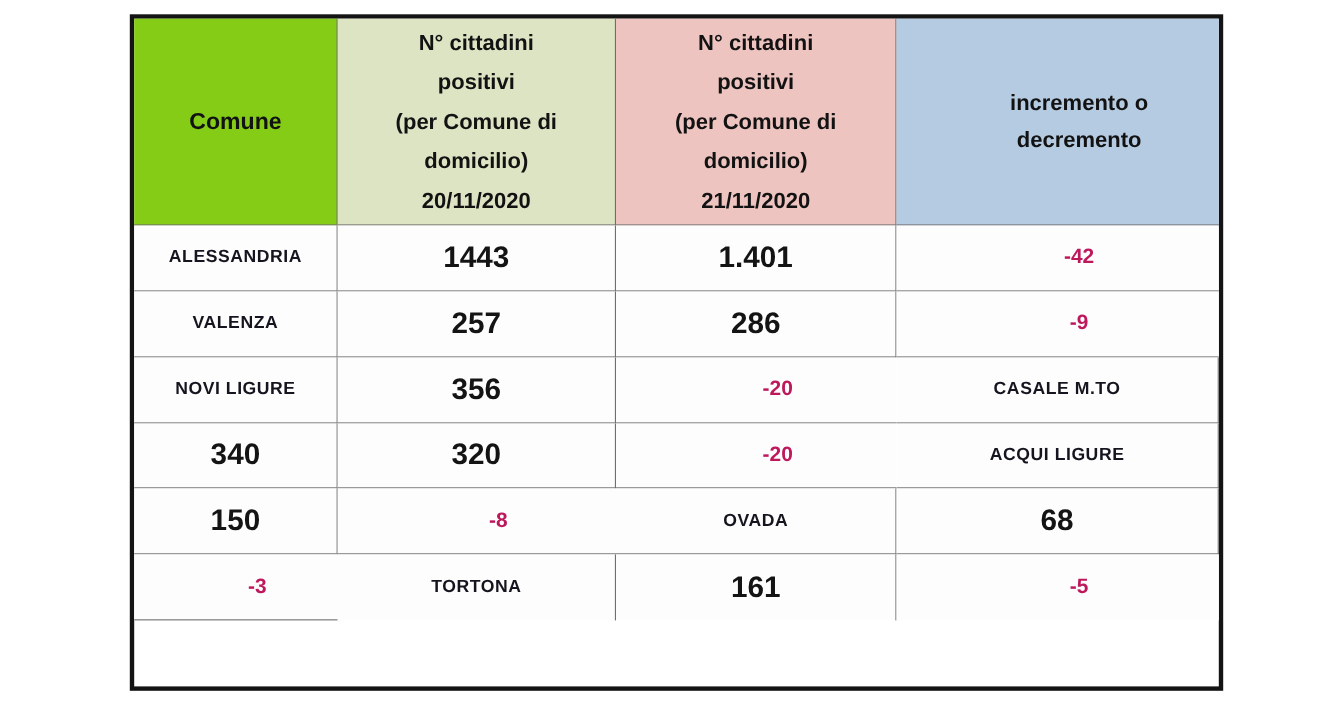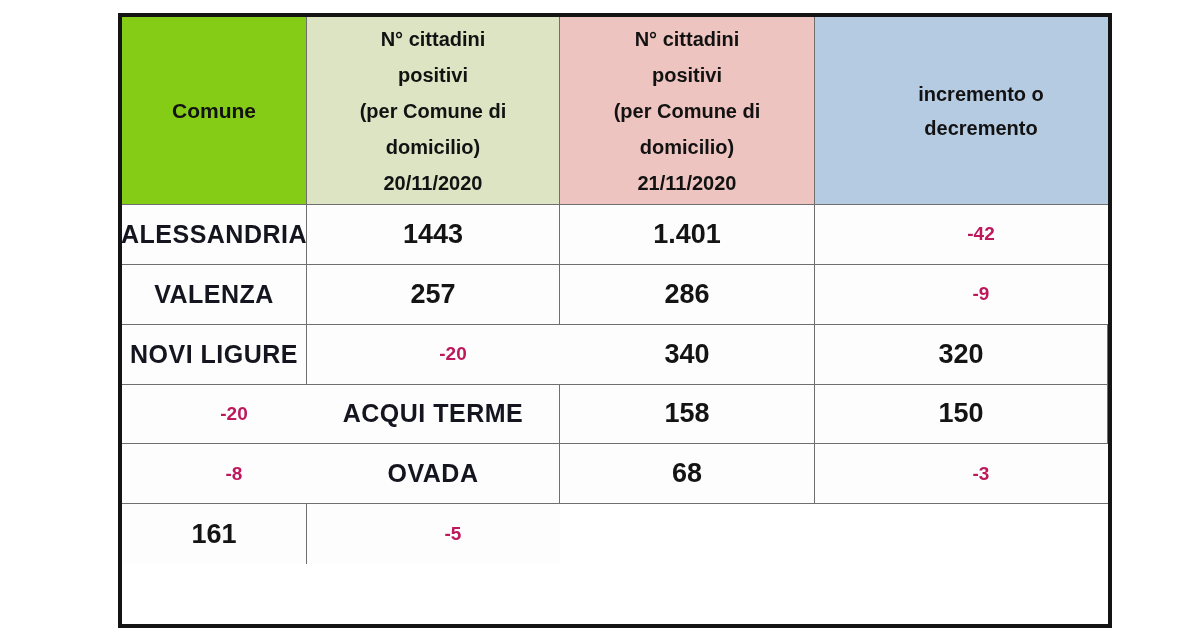"ALESSANDRIA" .comune-cell { font-size: 25px -> 16px }
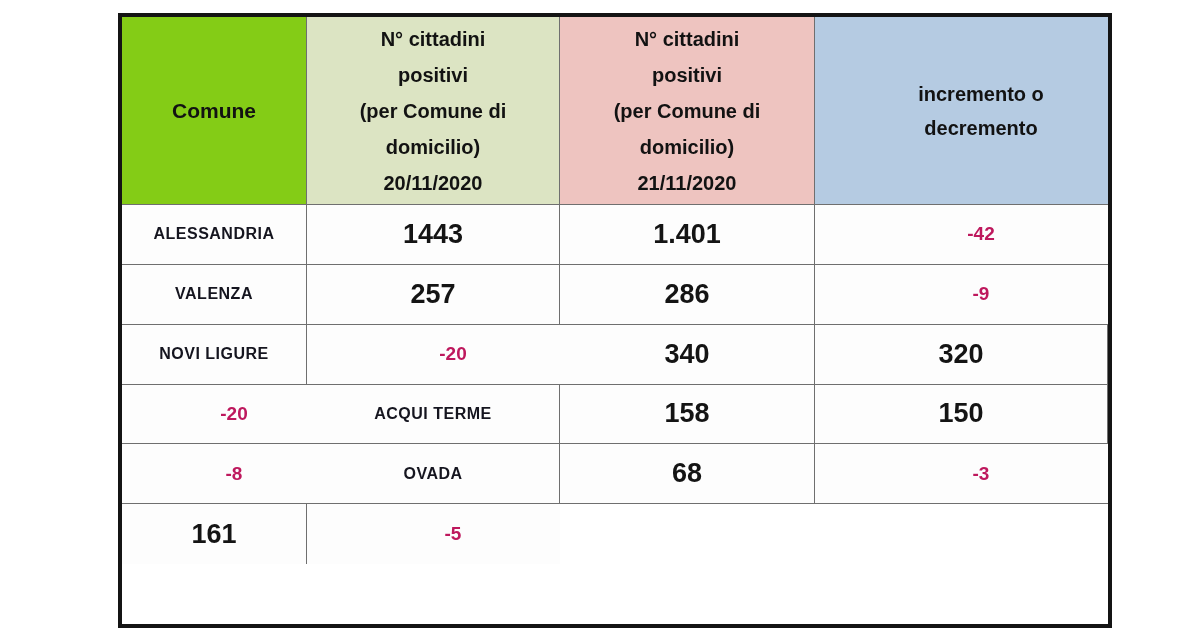"356" div.cell { html: none -> <div>356</div> }
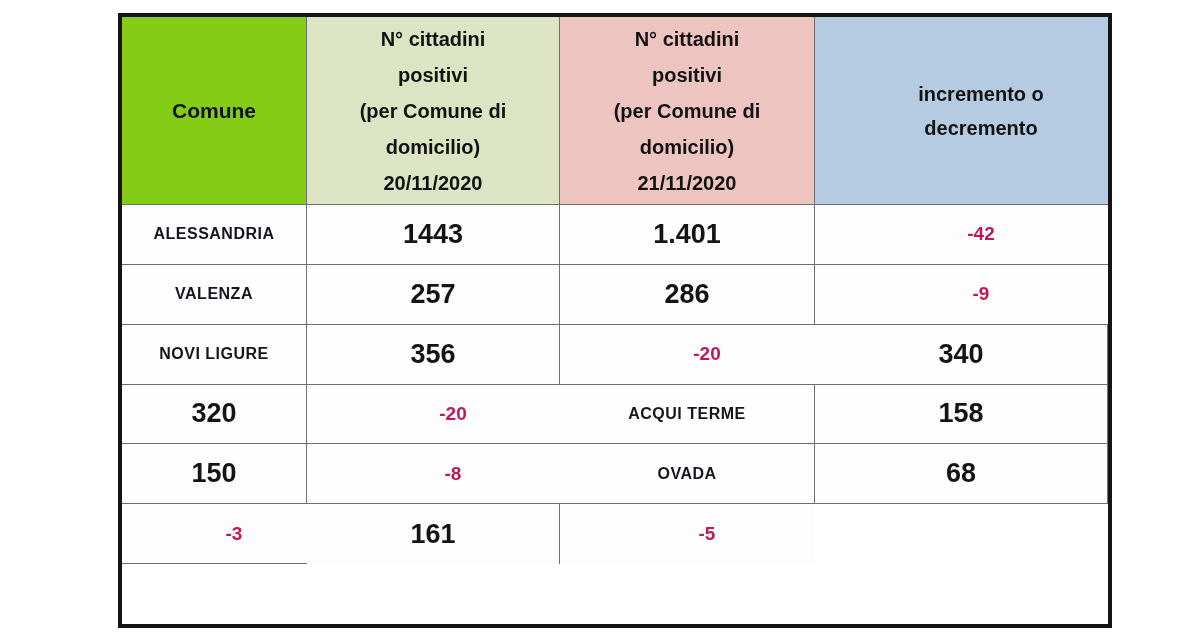"CASALE M.TO" div.cell { html: none -> <div>CASALE M.TO</div> }
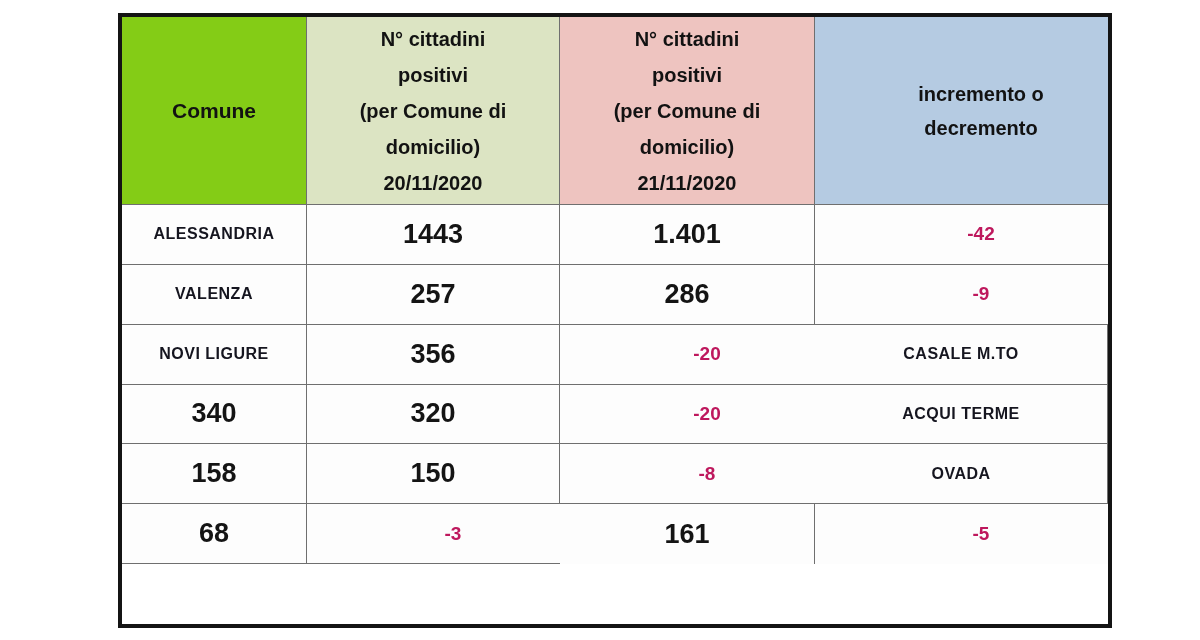"ACQUI TERME" div.cell { text: TERME -> LIGURE }
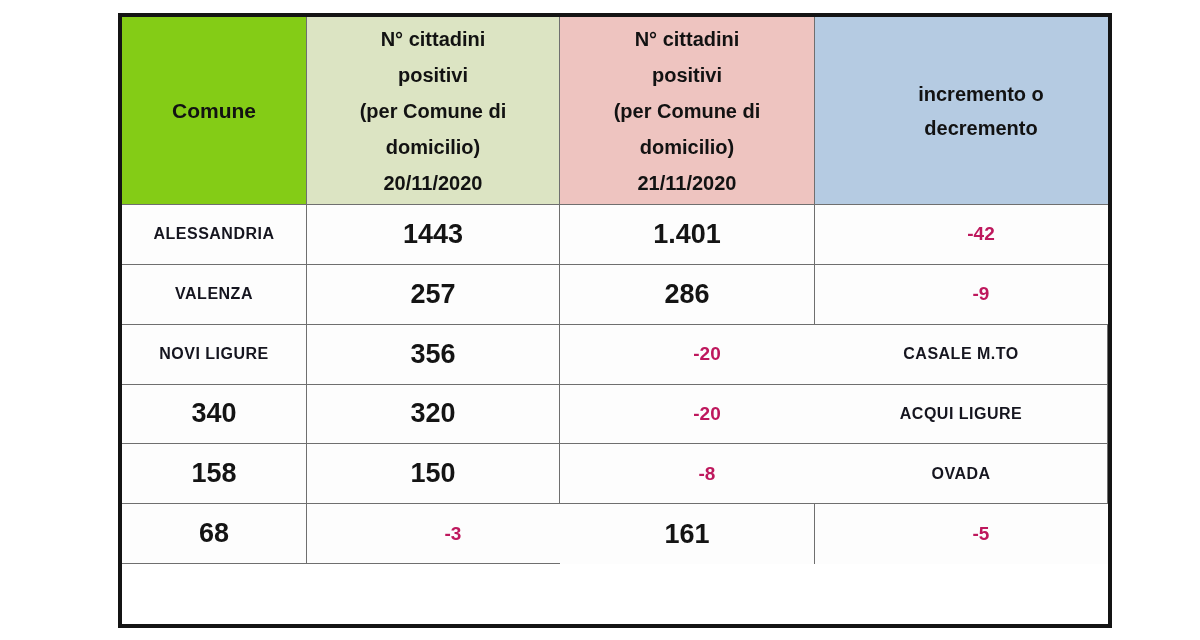"158" div.cell { html: <div>158</div> -> none }
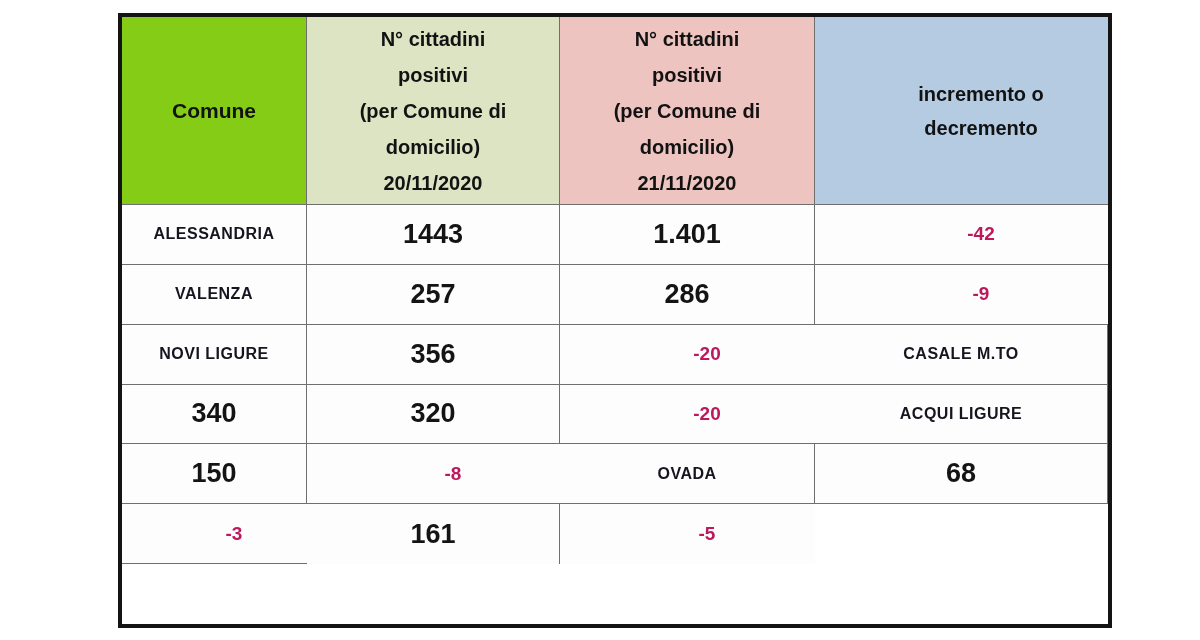"TORTONA" div.cell { html: none -> <div>TORTONA</div> }
